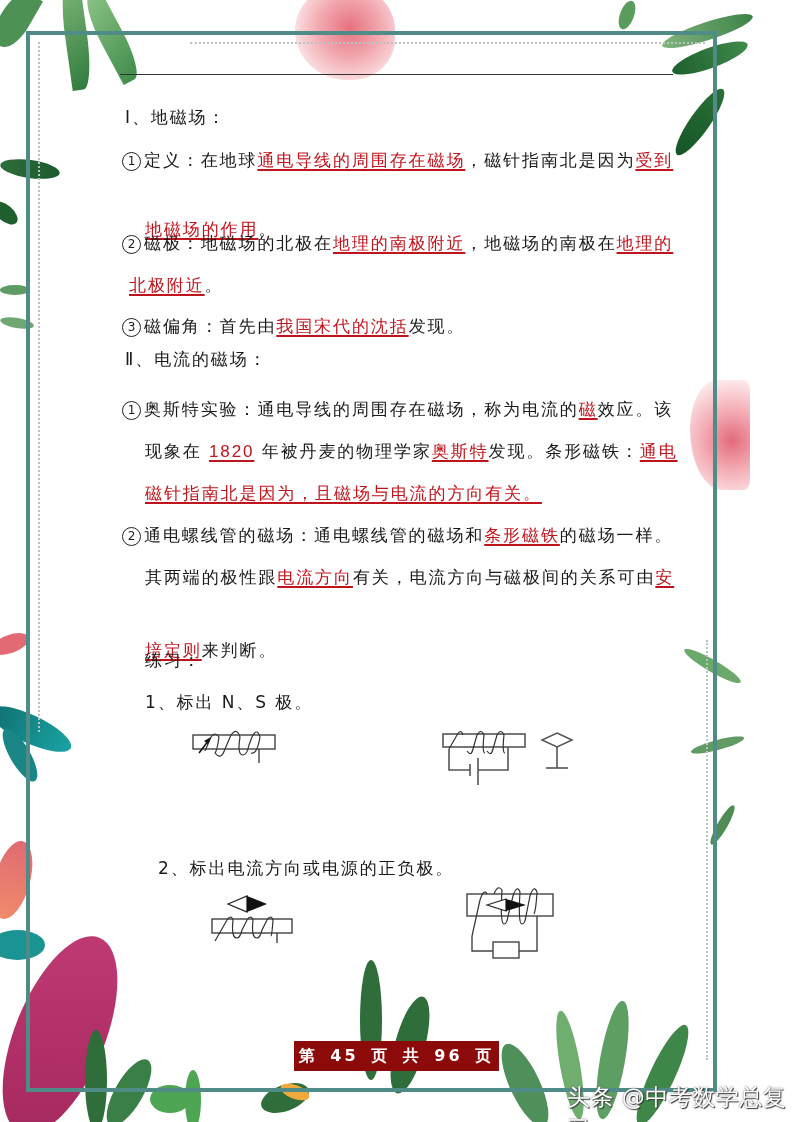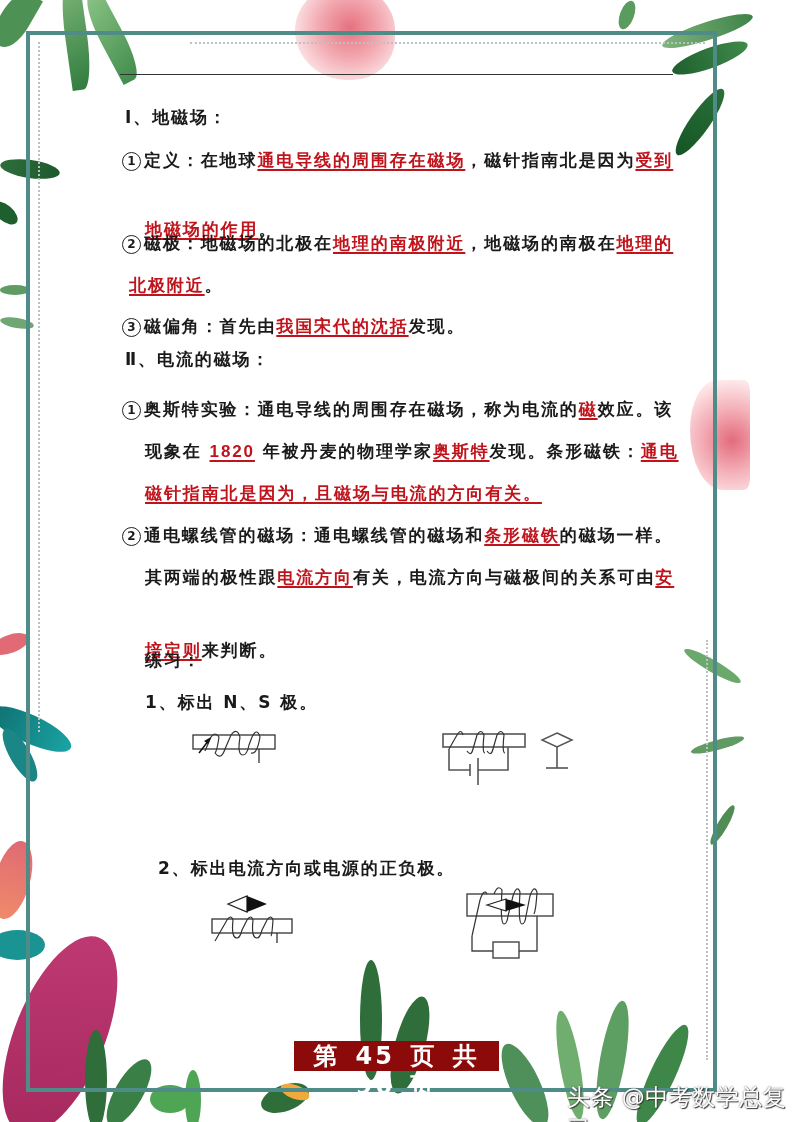"Ⅰ、地磁场：" .line { font-weight: bold -> normal }
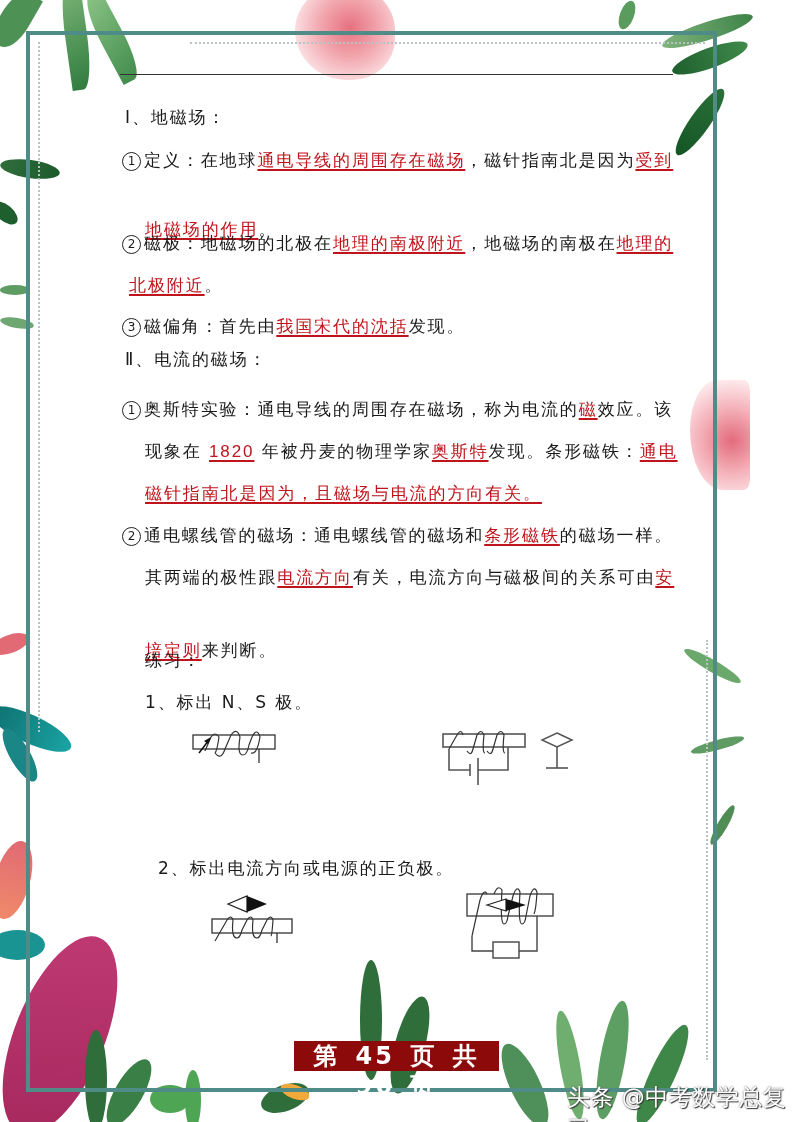"第 45 页 共 96" .page-badge { font-size: 24px -> 16px }
